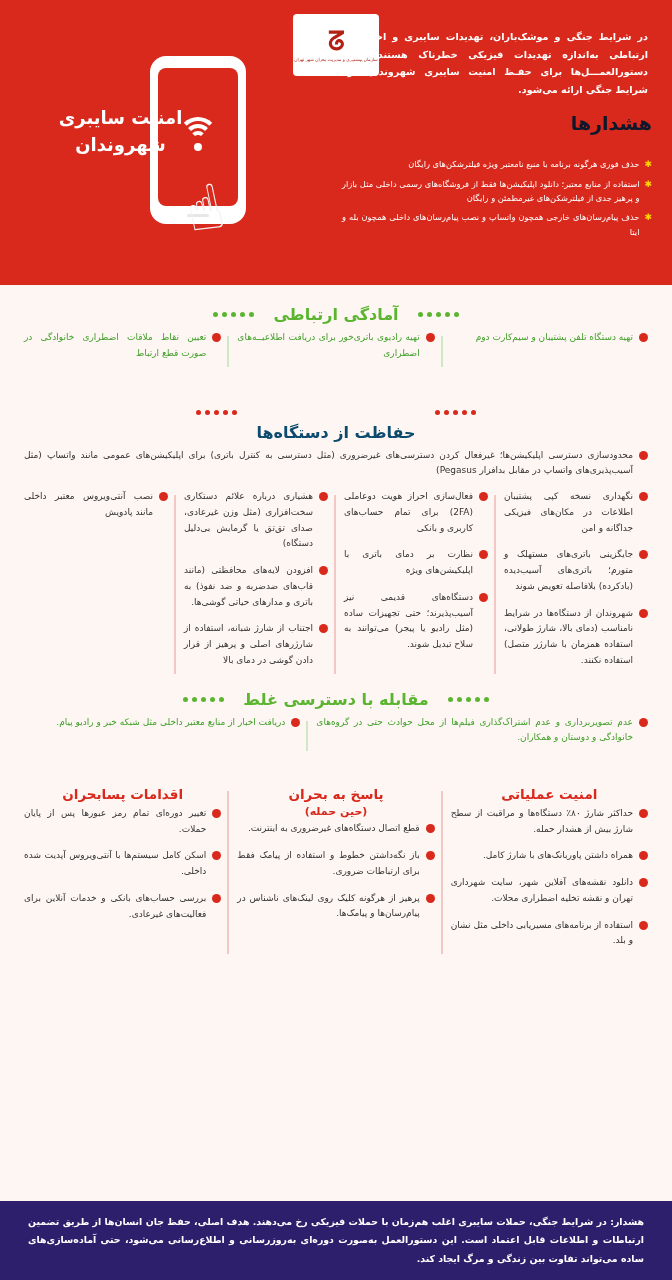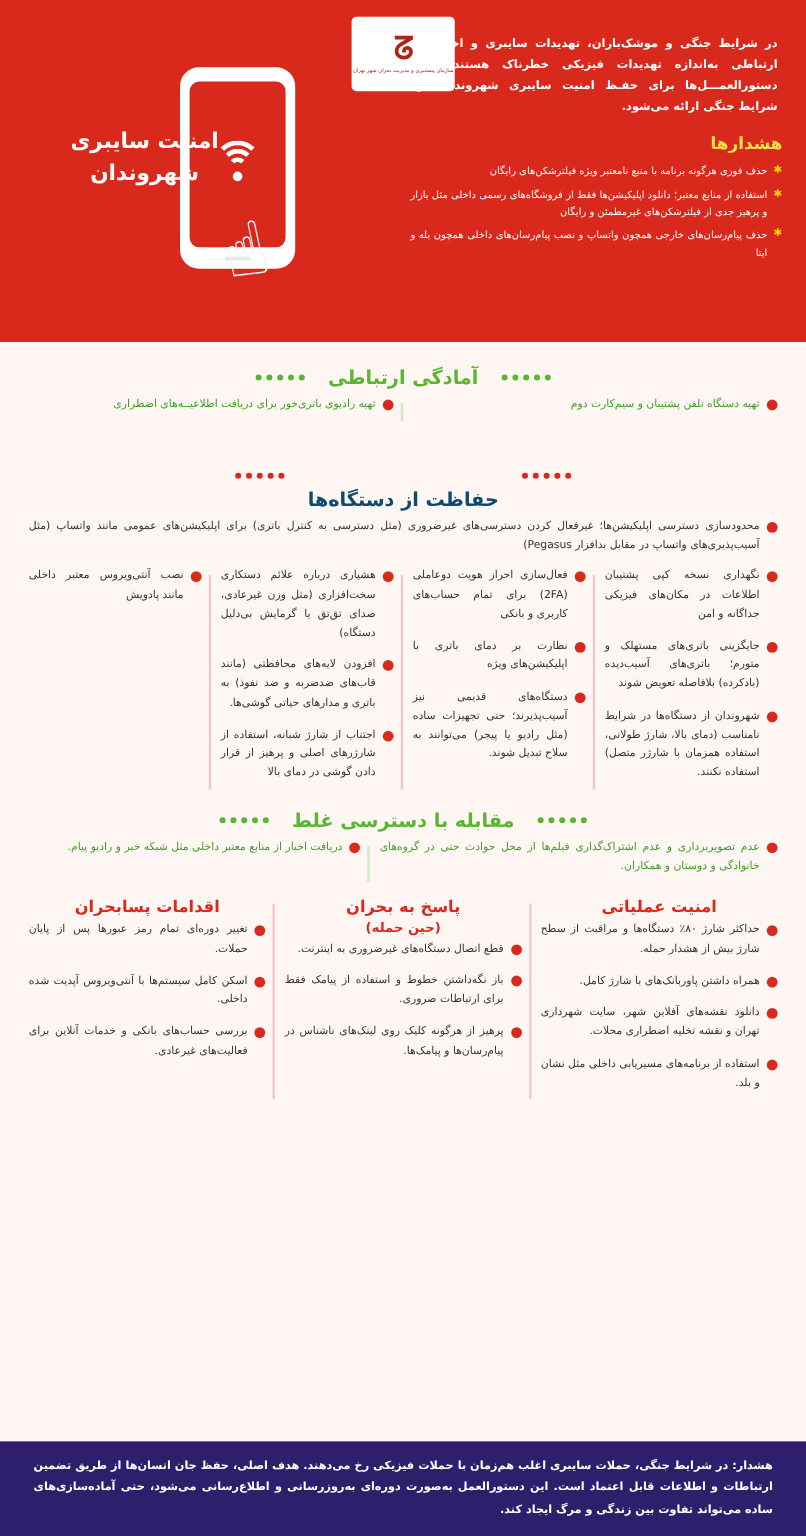"هشدارها" .warnings h3 { color: #fde047 -> #0f172a; font-size: 14px -> 19px; margin-bottom: 7px -> 23px }
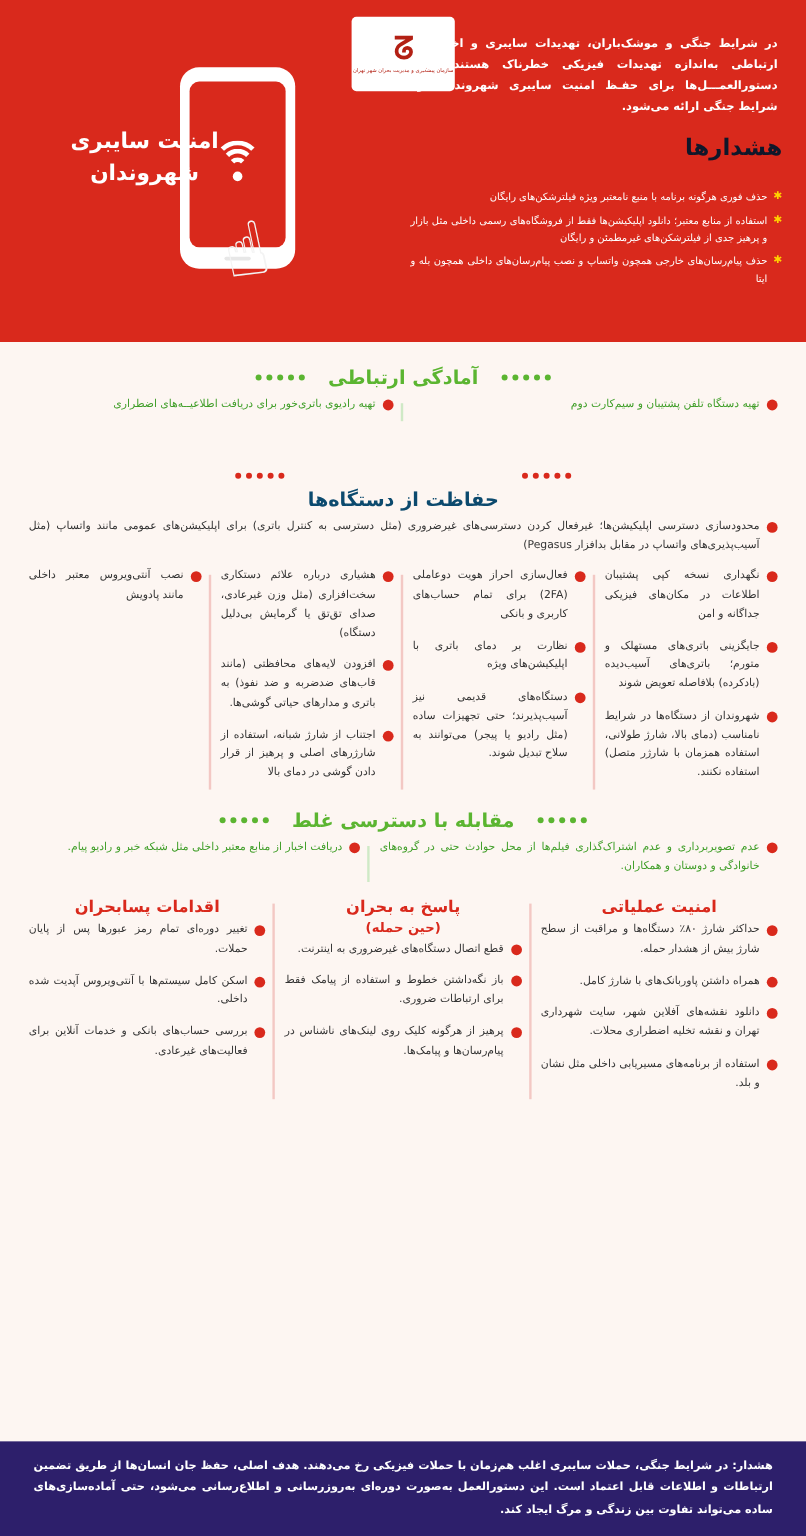"تعیین نقاط ملاقات اضطراری خانوادگی" div.col { html: none -> <div> <div></div> <div> <span></span> <span>تعیین نقاط ملاقات اضطراری خانوادگی در صورت قطع ارتباط</span> </div> </div> }
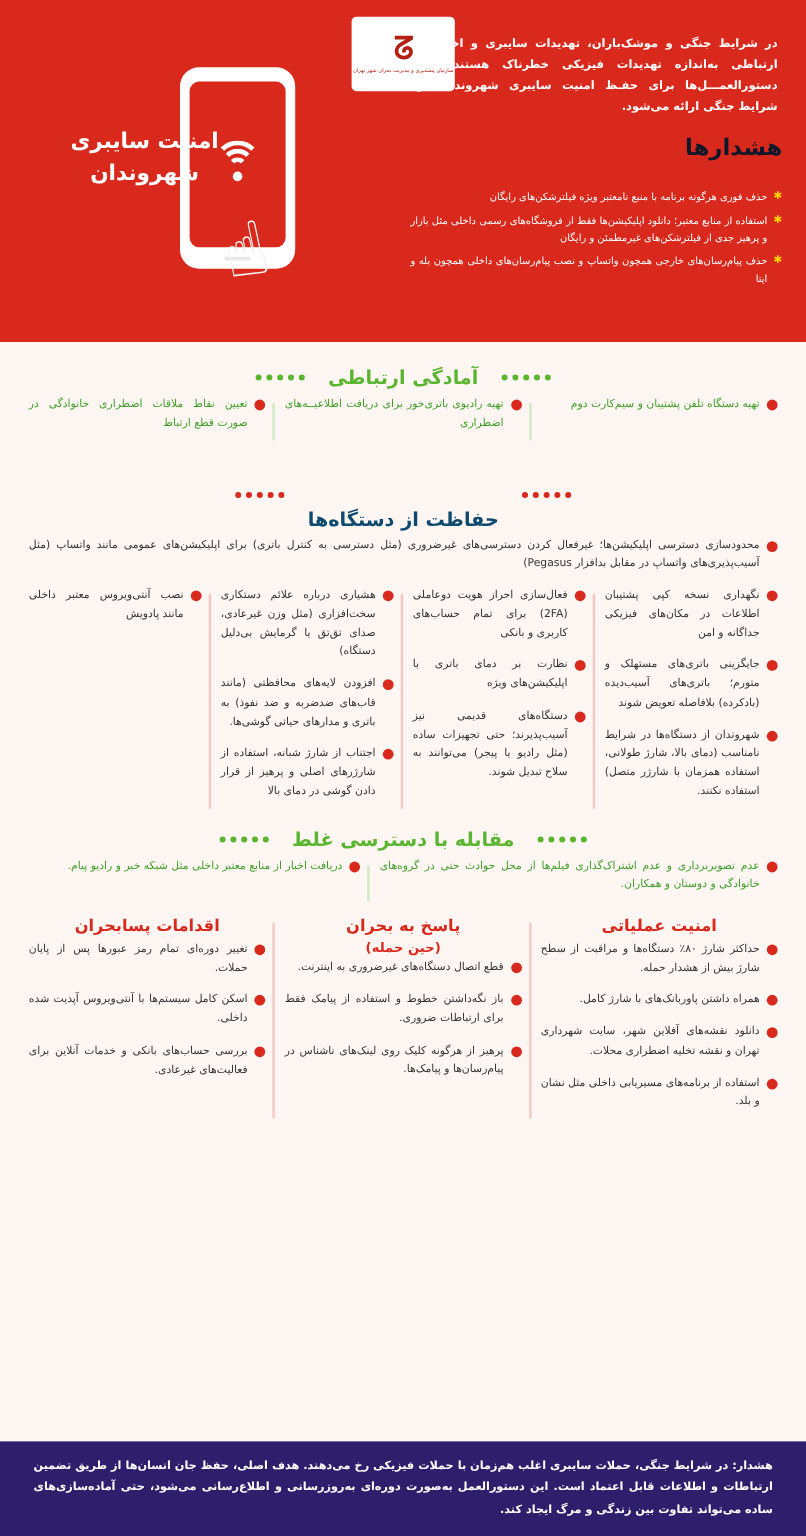"اقدامات پسابحران" .bcol { margin-top: none -> 22px }
